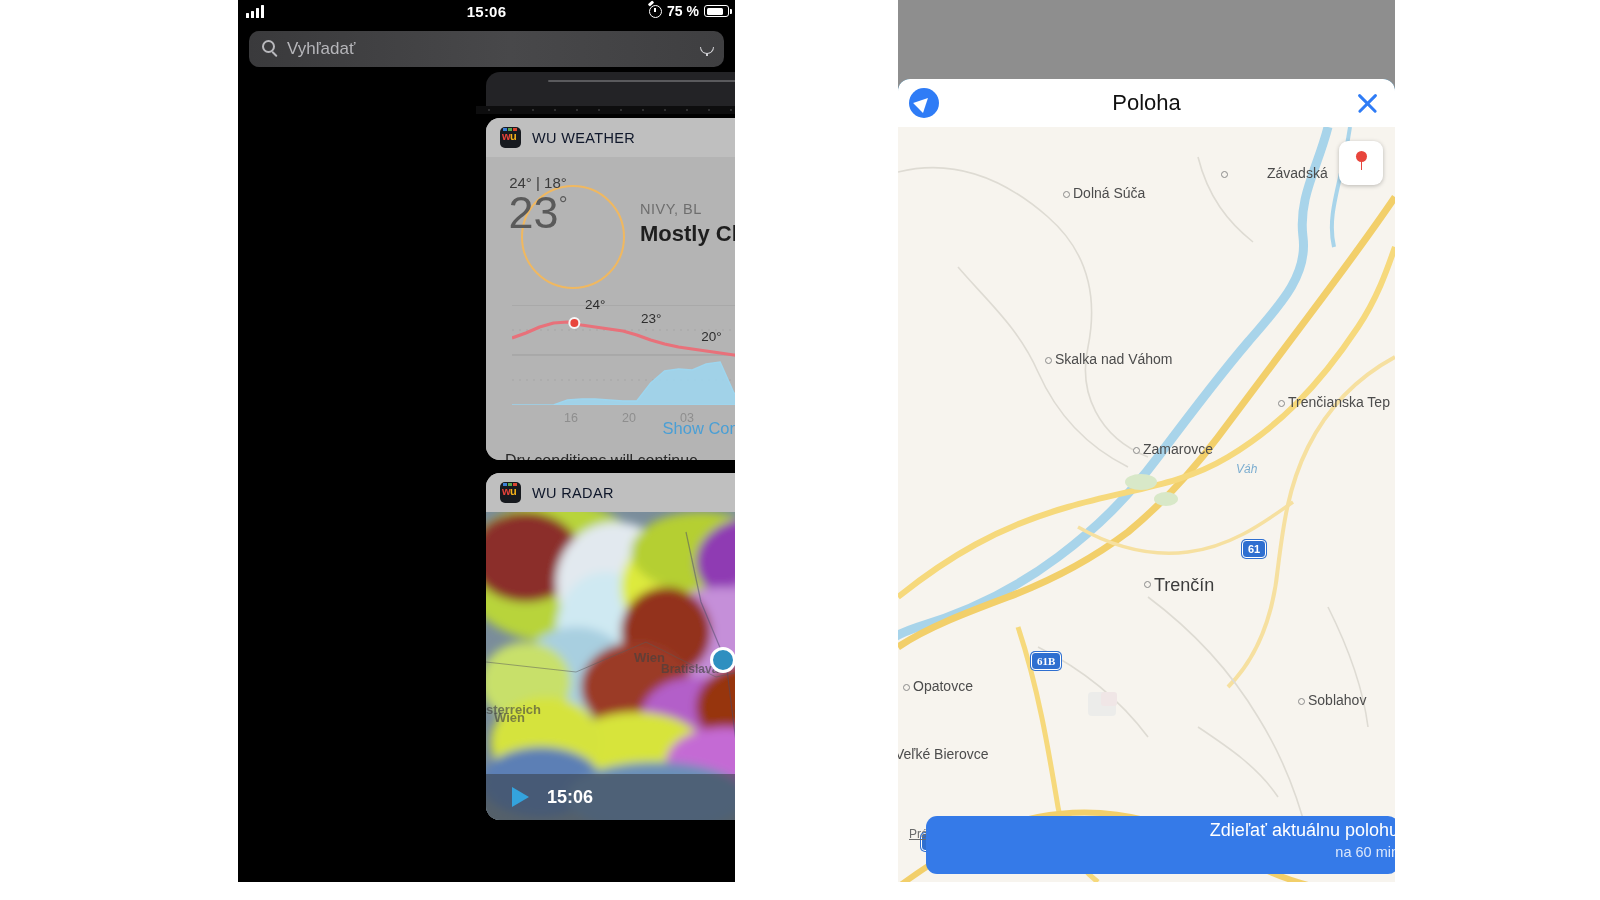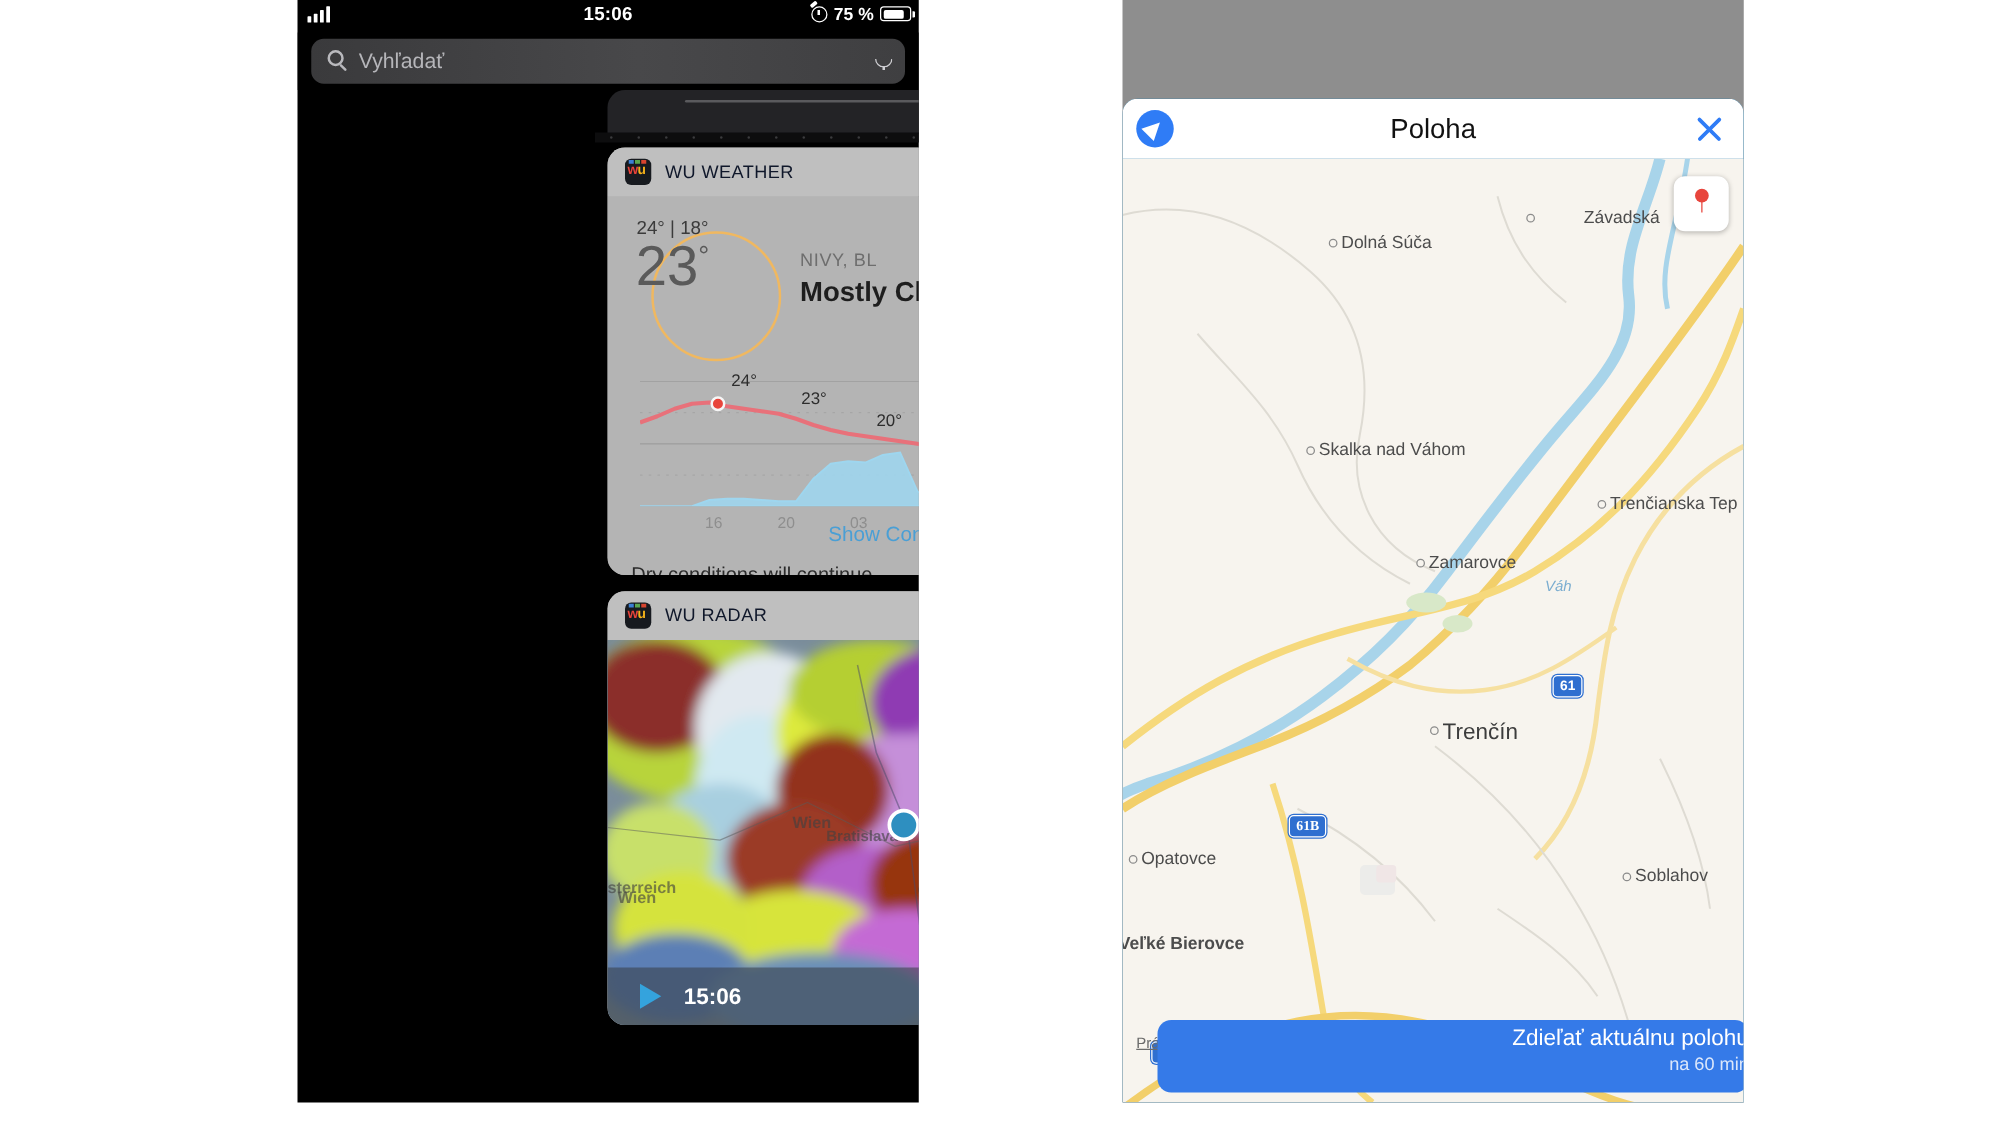"Veľké Bierovce" span.mlbl { font-weight: bold -> none }
